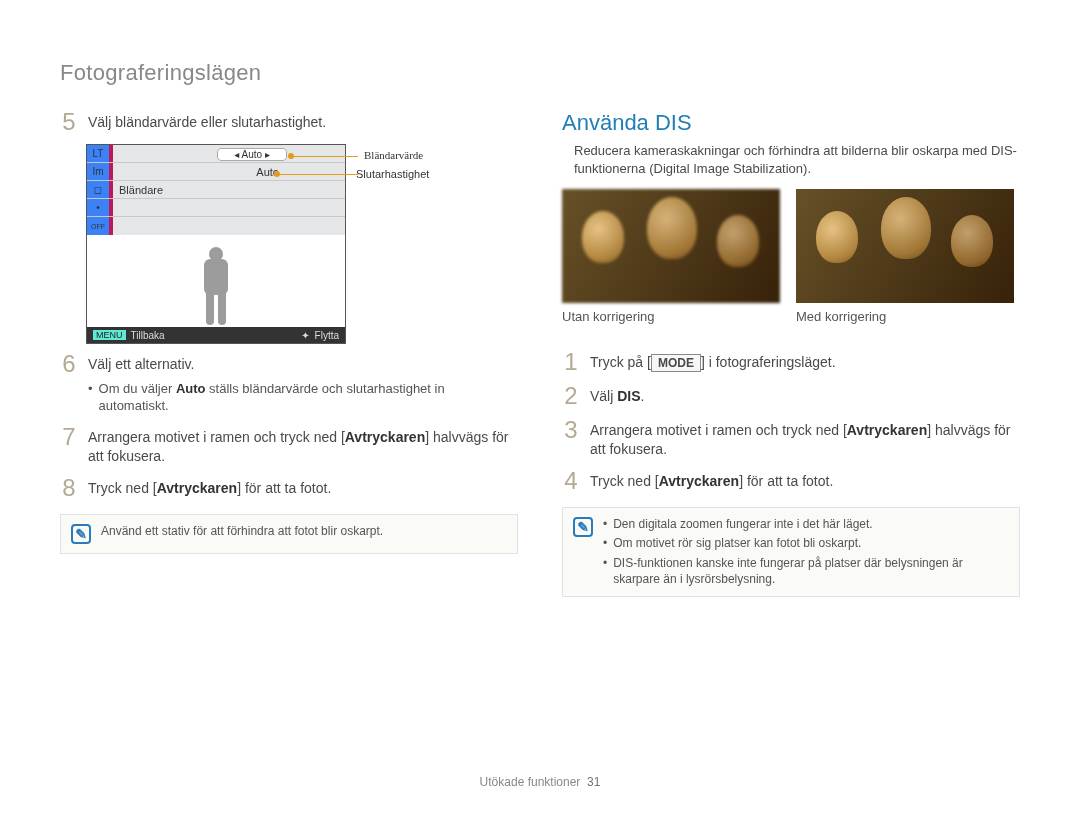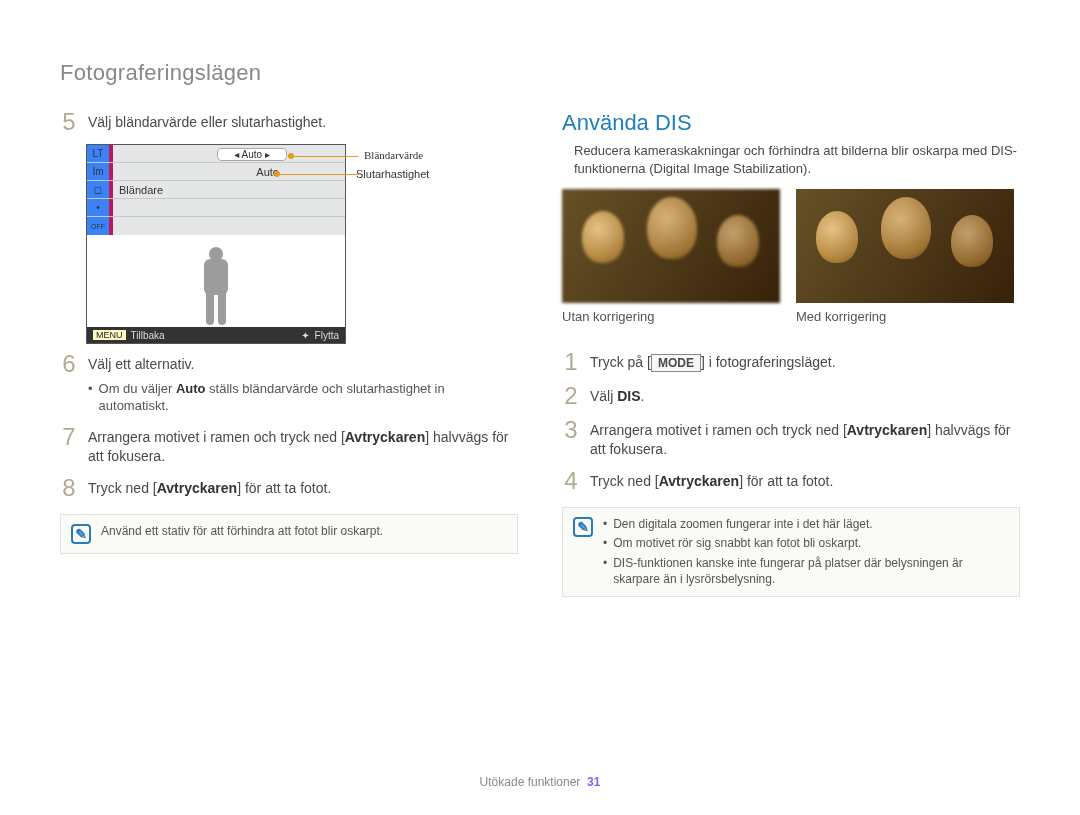"MENU" .lcd-footer .tag { background: #fef9c3 -> #5eead4 }
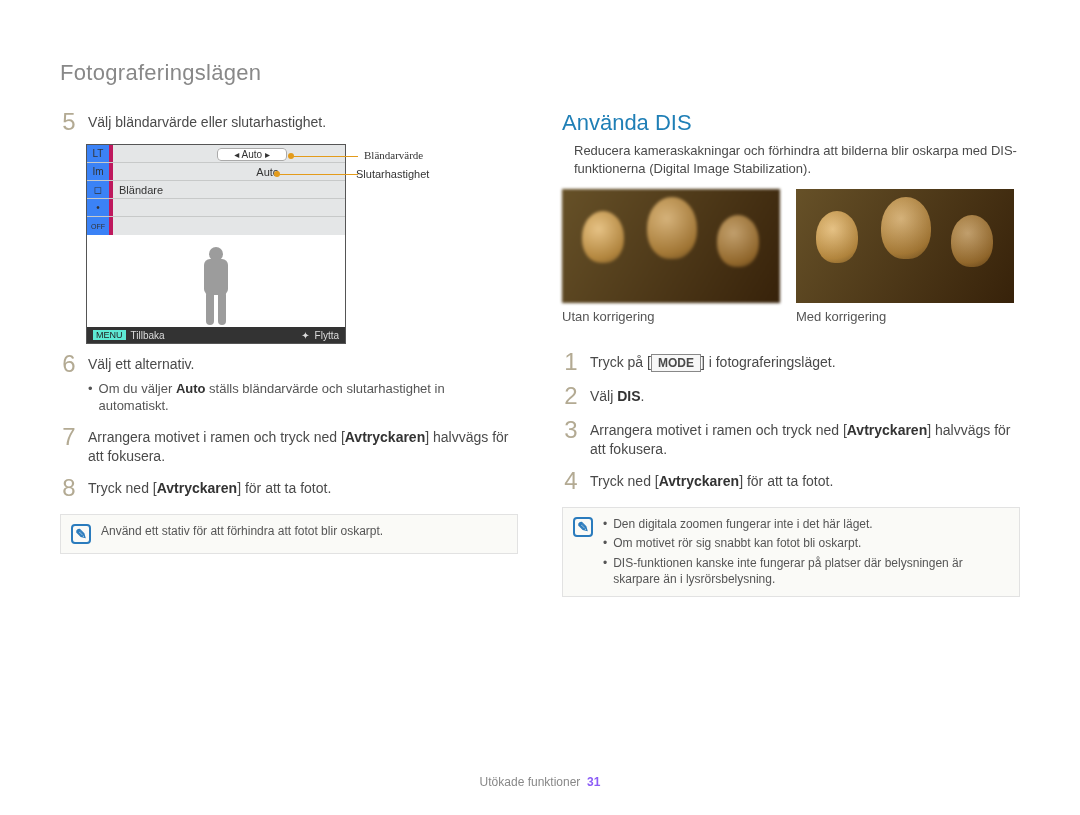"Om motivet rör sig snabbt" span { text: snabbt -> platser }
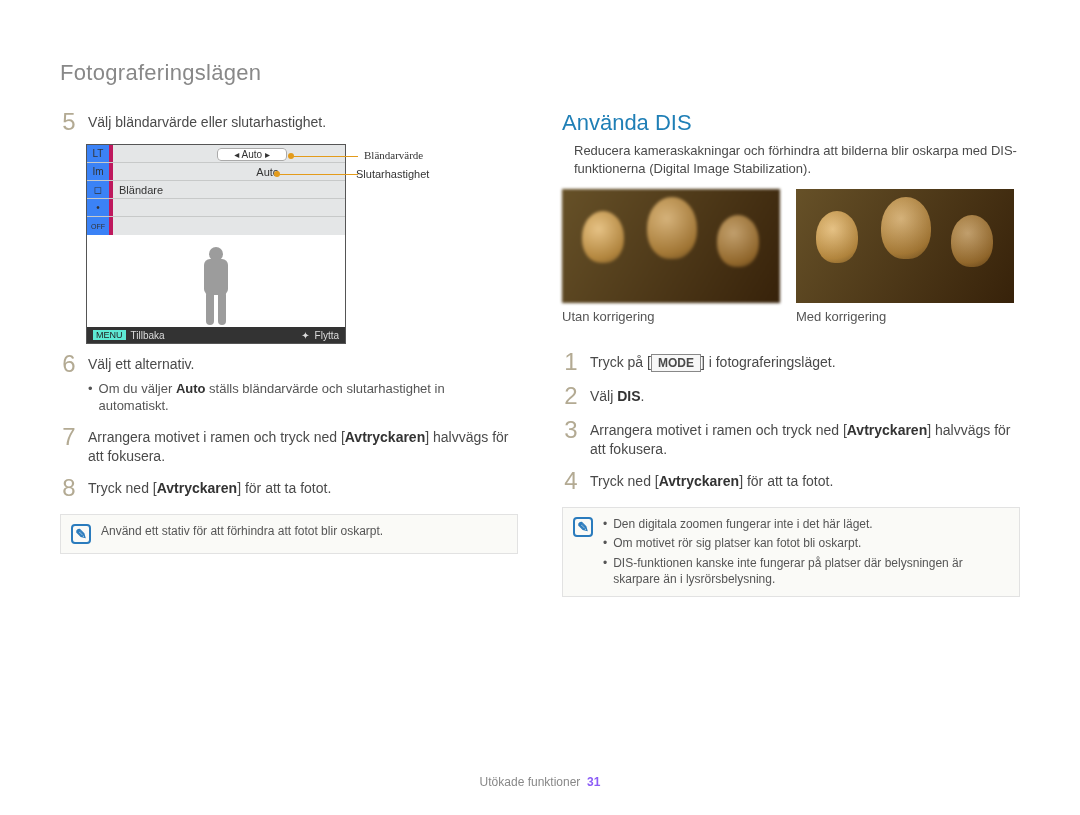"31" .page-footer .pg { color: #8b5cf6 -> #737373; font-weight: bold -> none }
